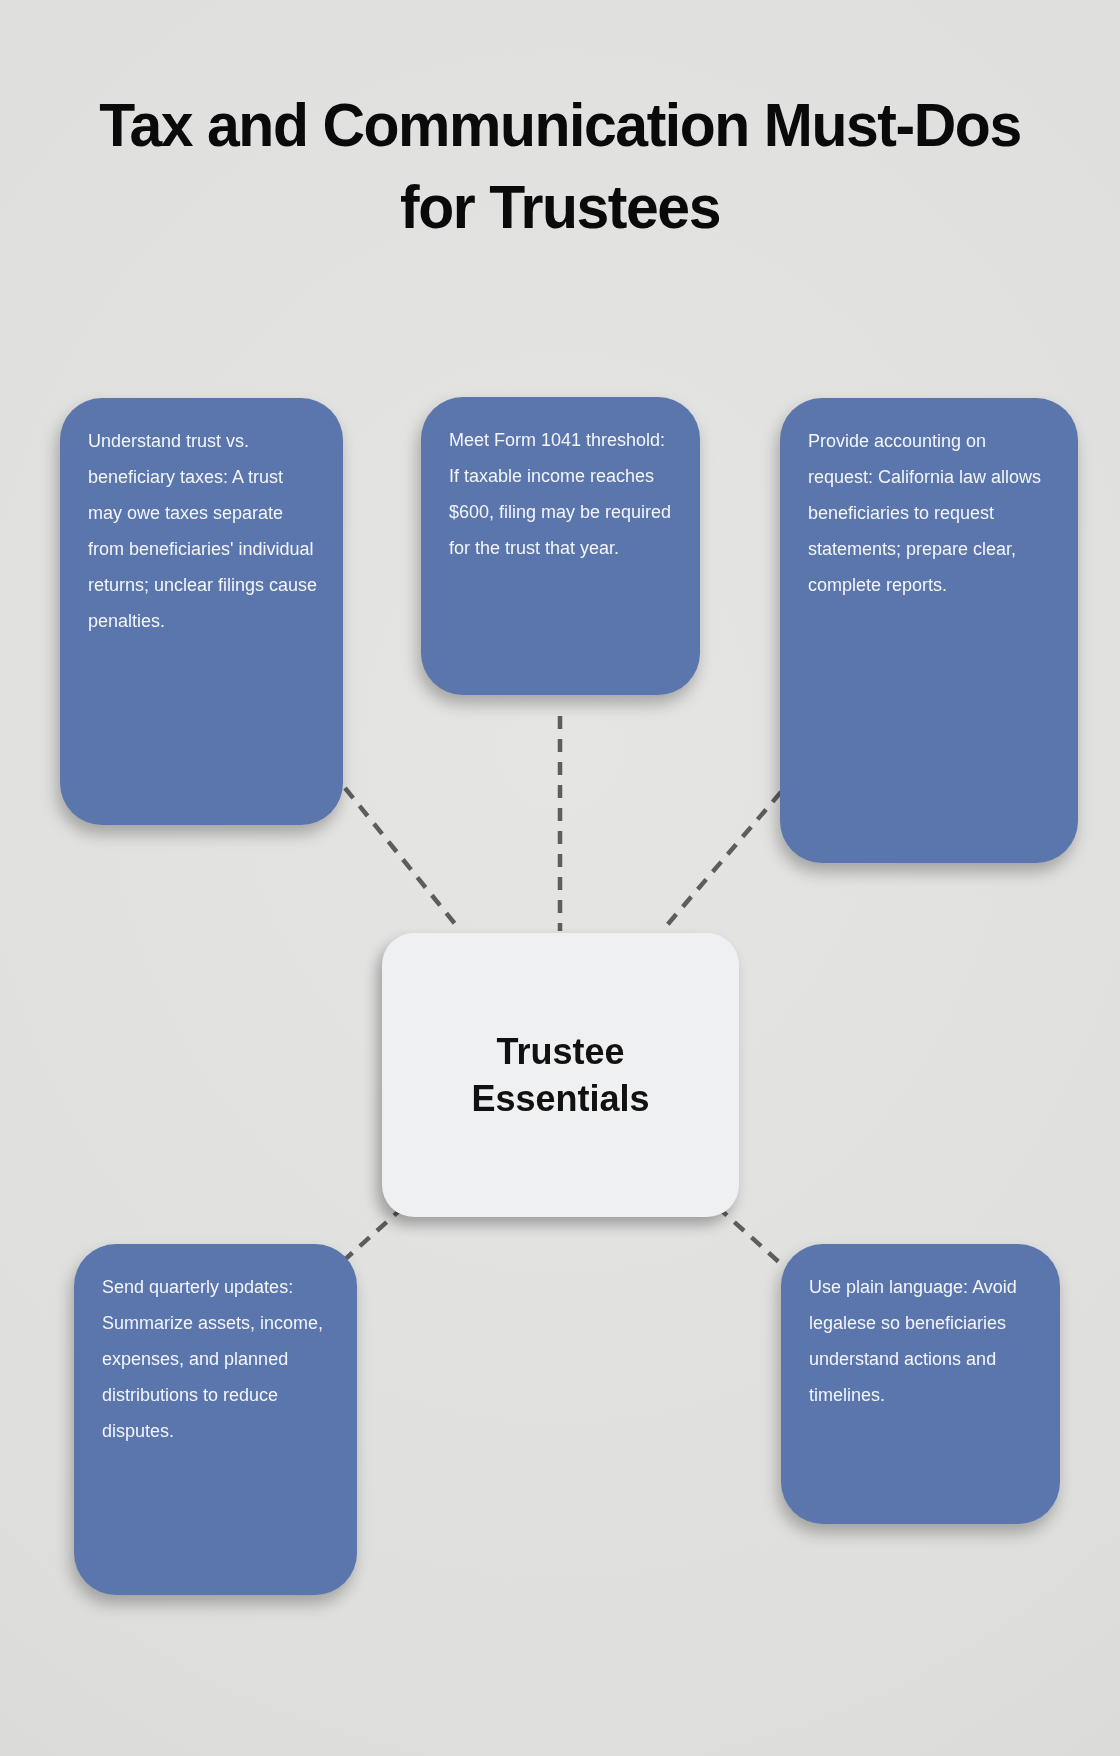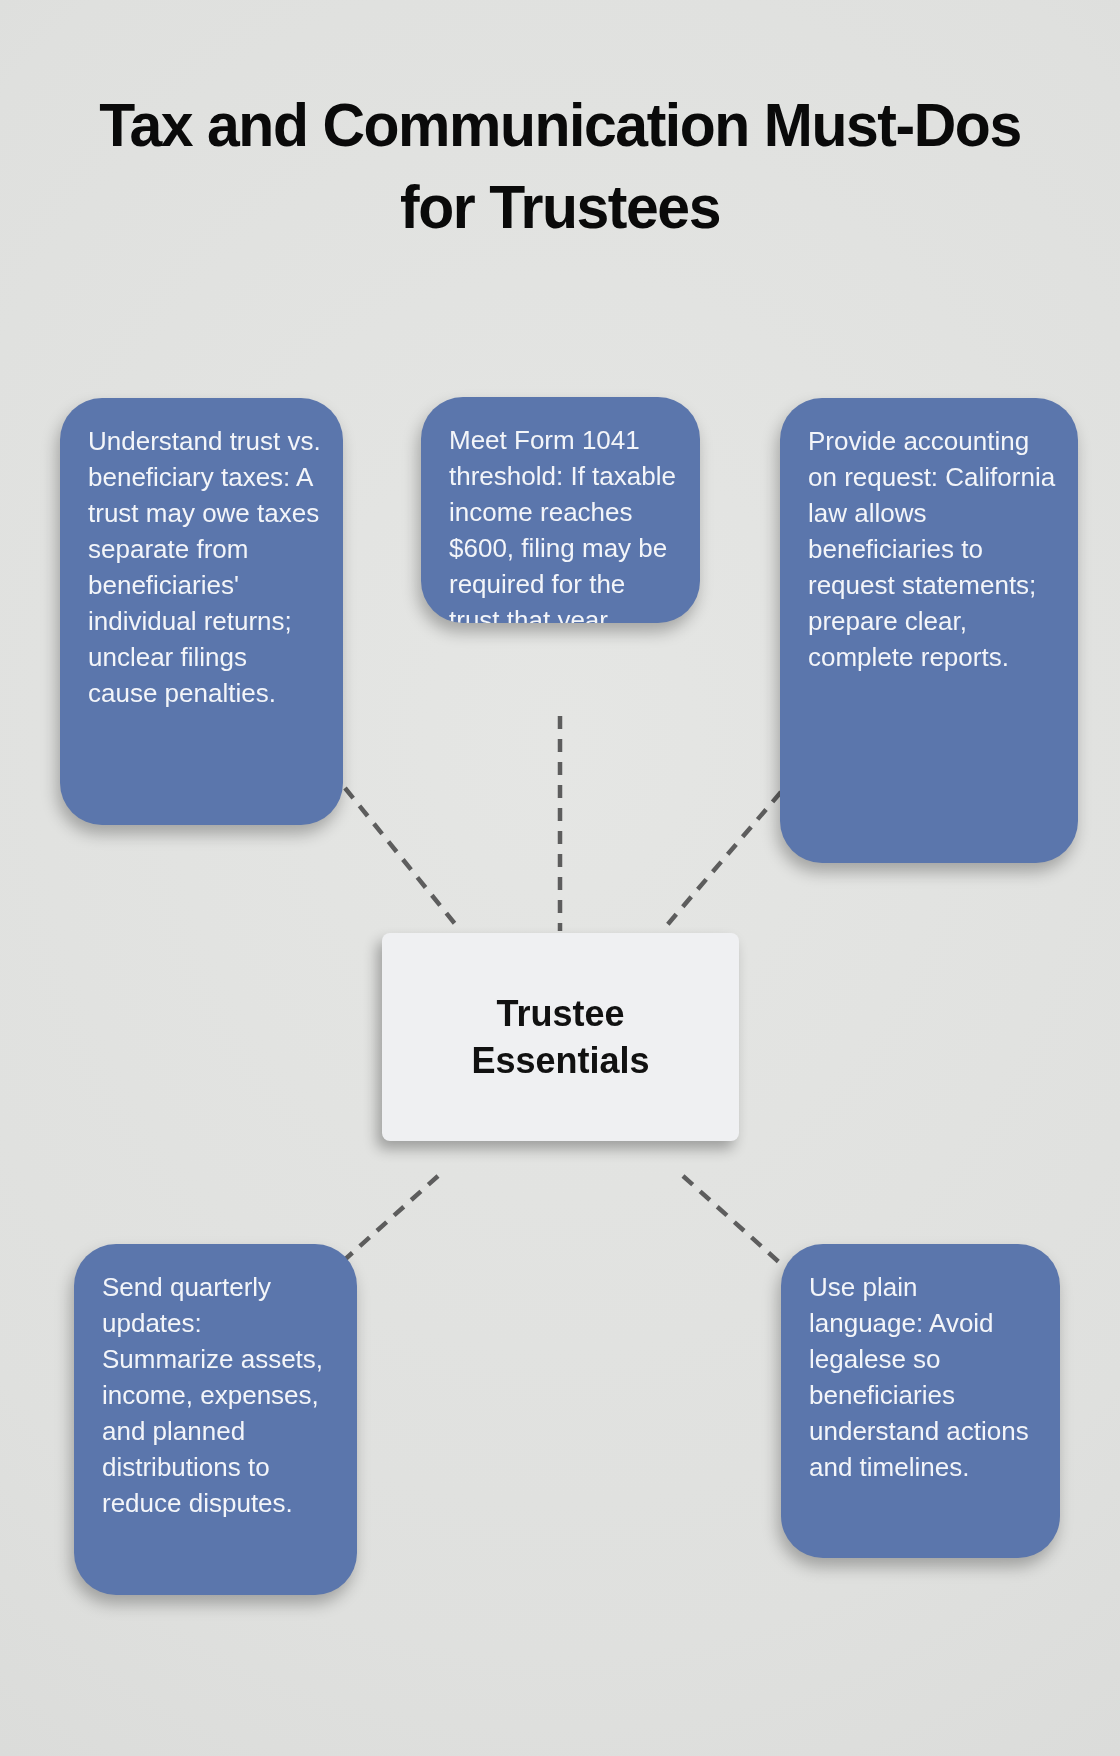"Understand trust vs. beneficiary taxes:" .node { font-size: 26px -> 18px }
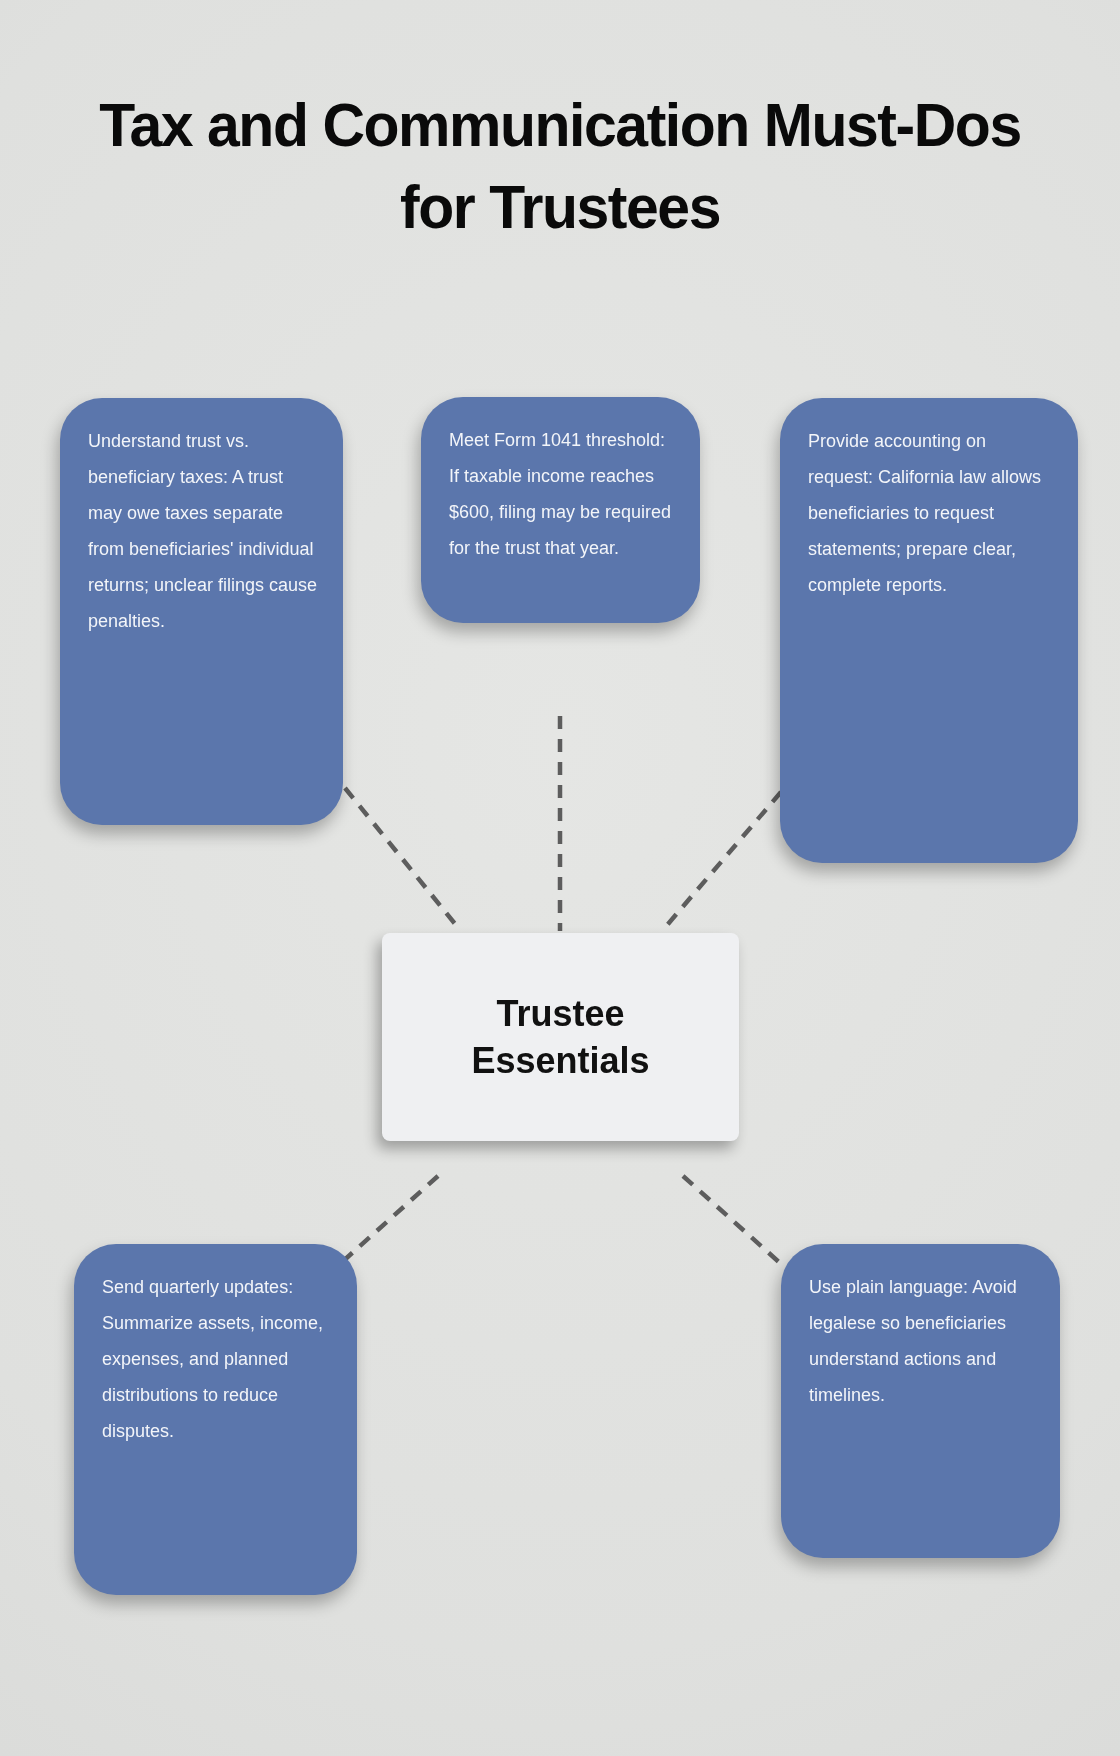"Meet Form 1041 threshold: If" .node-tm { height: 226px -> 298px }
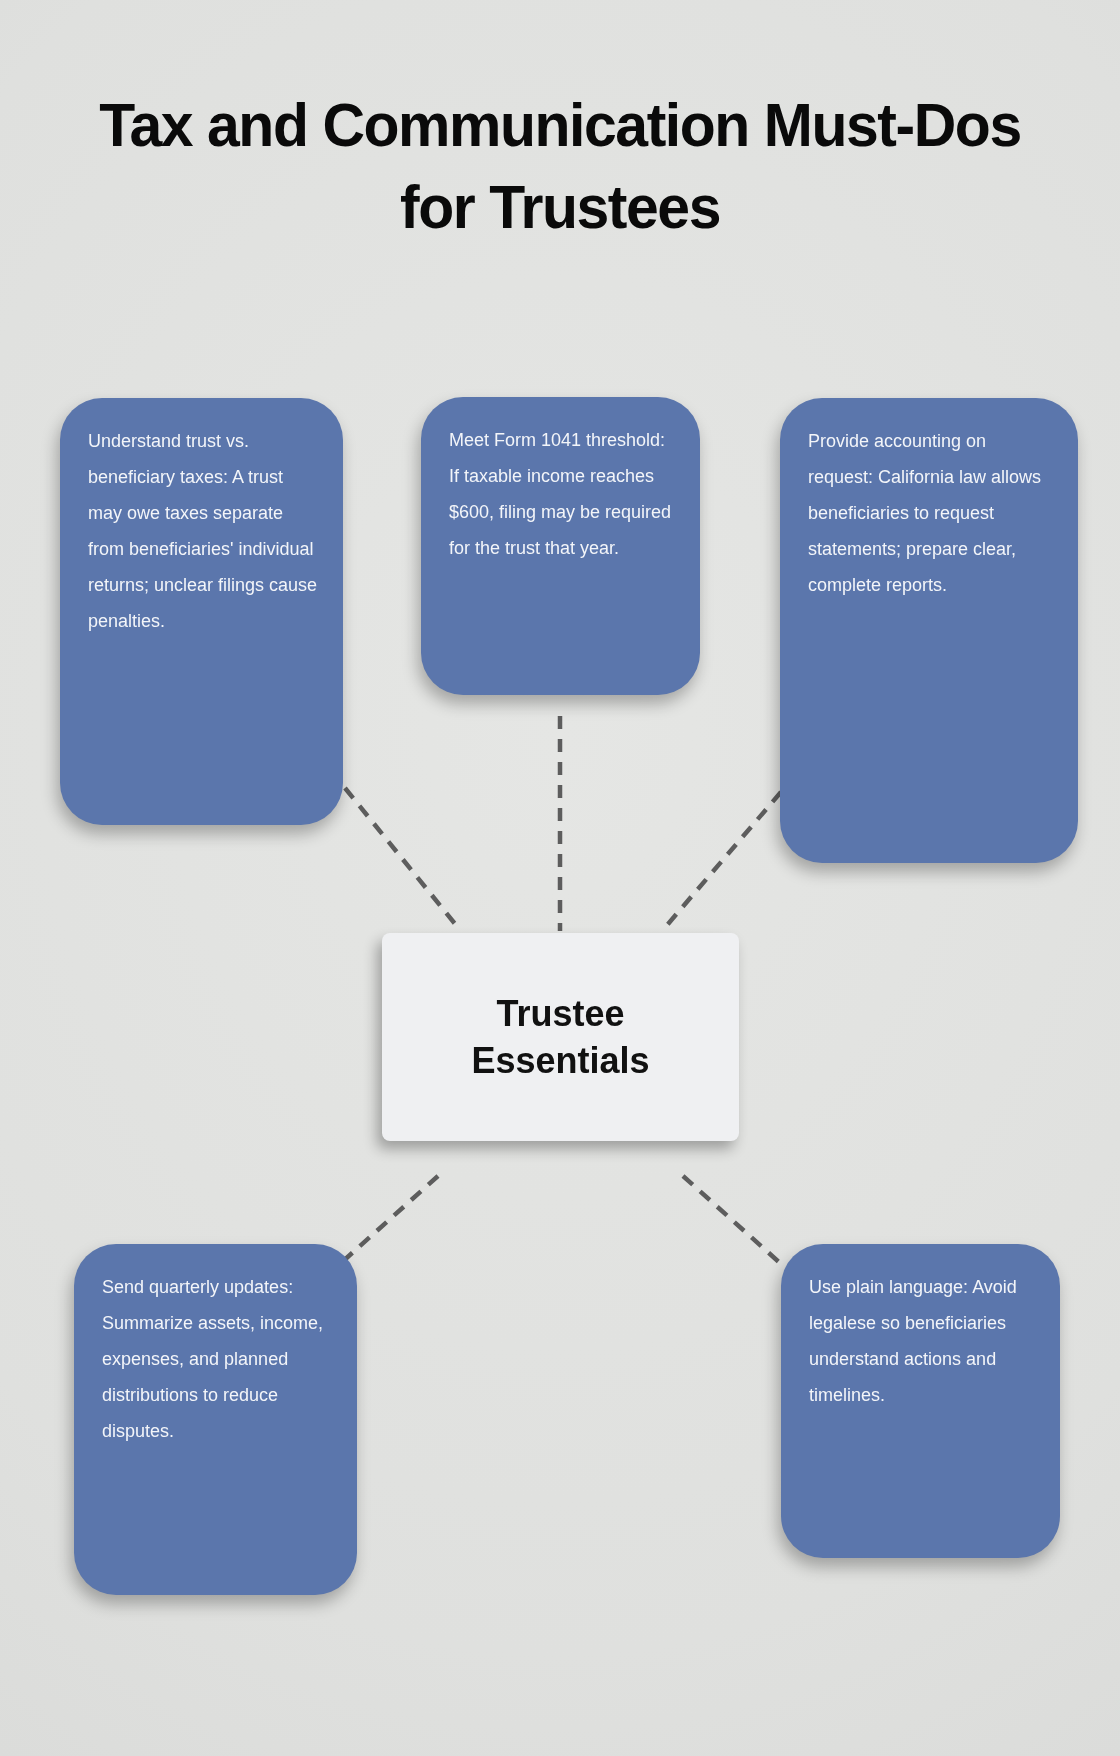"Trustee Essentials" .center-node { border-radius: 8px -> 32px; height: 208px -> 284px }
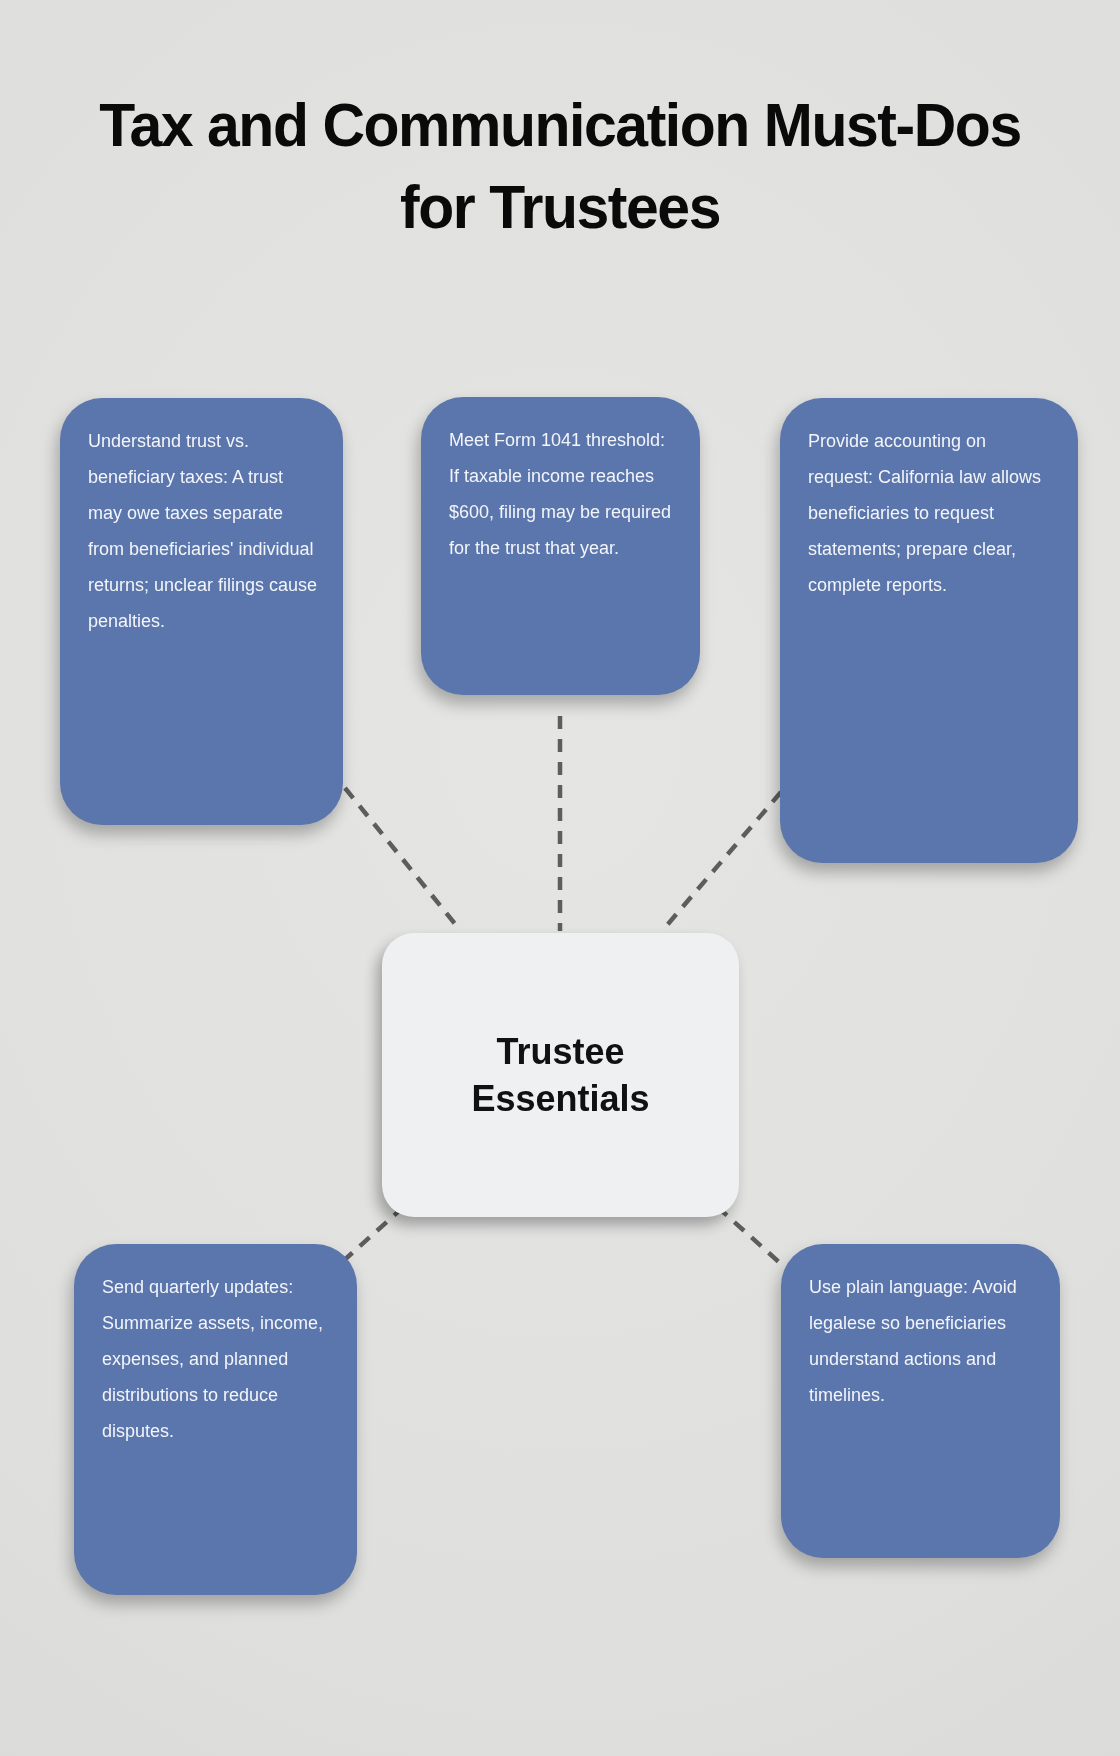"Use plain language: Avoid legalese" .node-br { height: 314px -> 280px }
